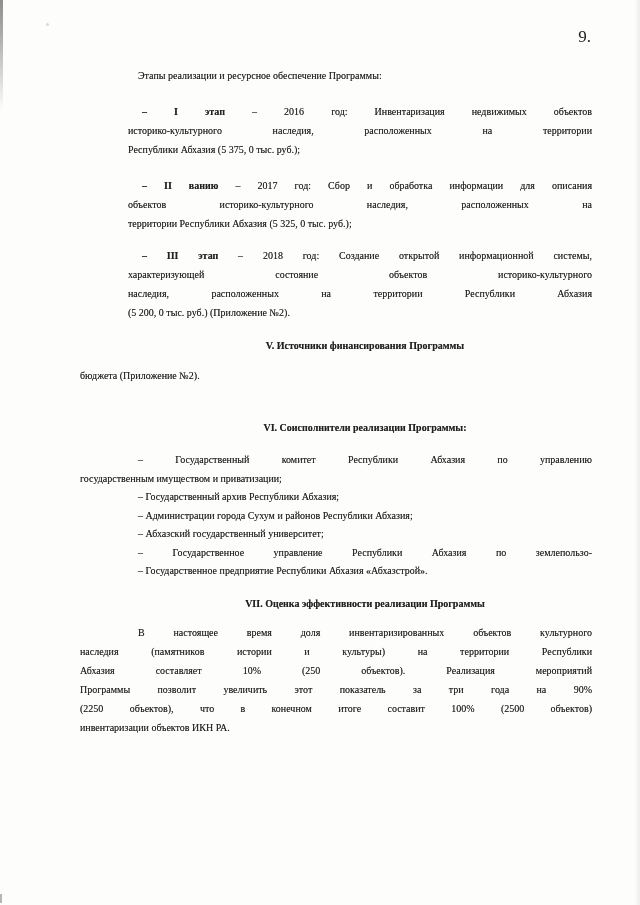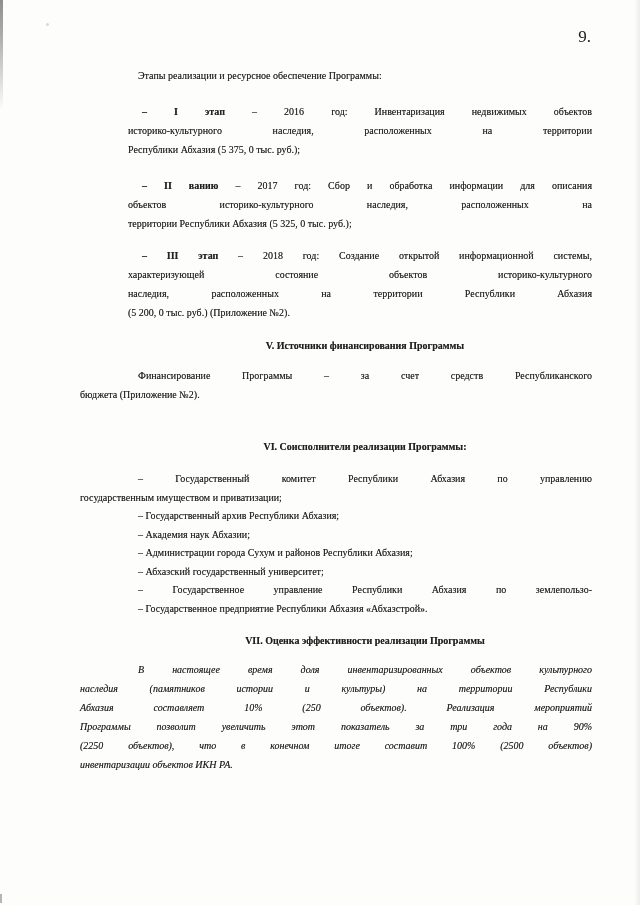"Финансирование Программы – за счет" div.line { html: <div>Финансирование Программы – за счет средств Республиканского</div> -> none }
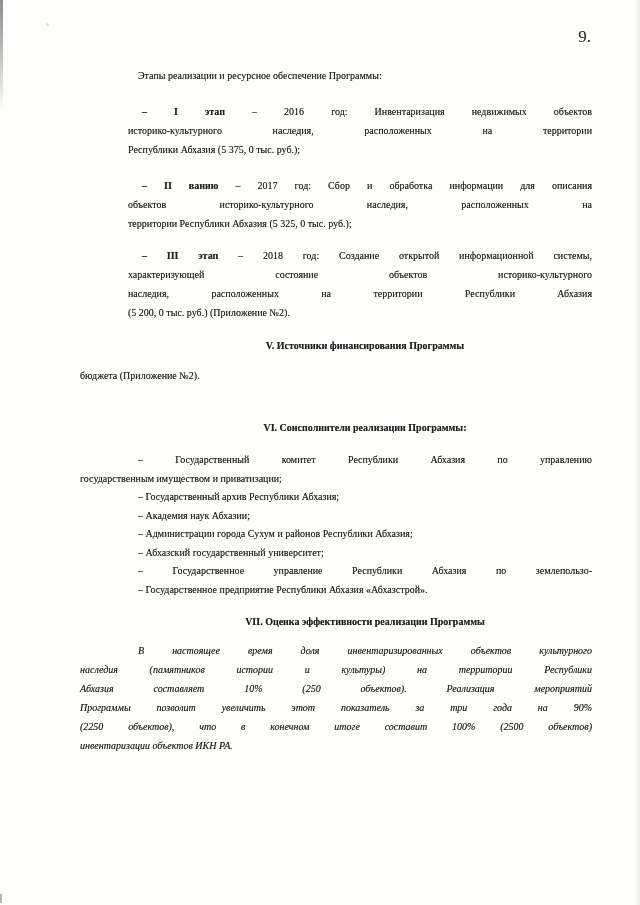"– Академия наук Абхазии;" div { html: <div> <div>– Академия наук Абхазии;</div> </div> -> none }
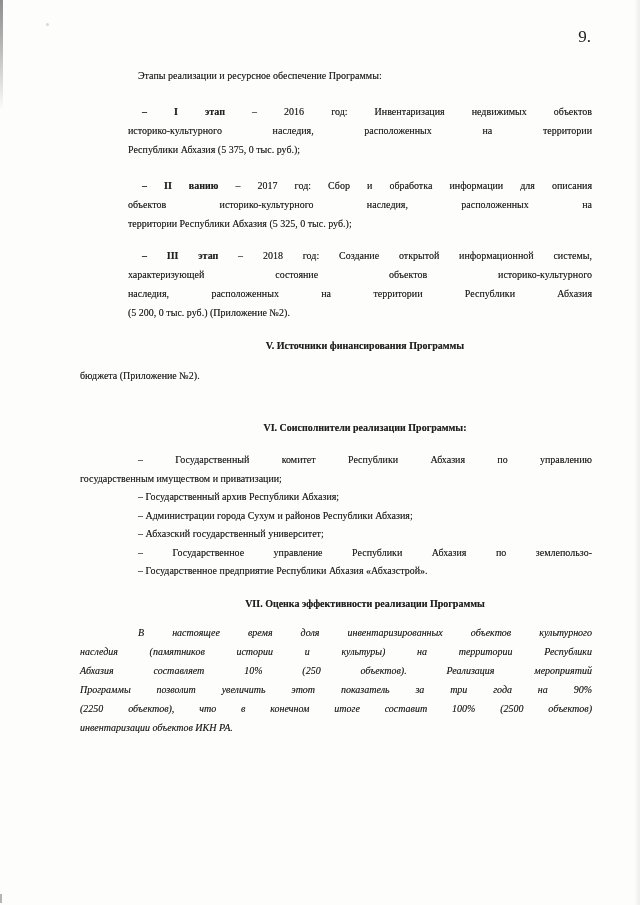"В настоящее время доля" .para7 { font-style: italic -> none }
